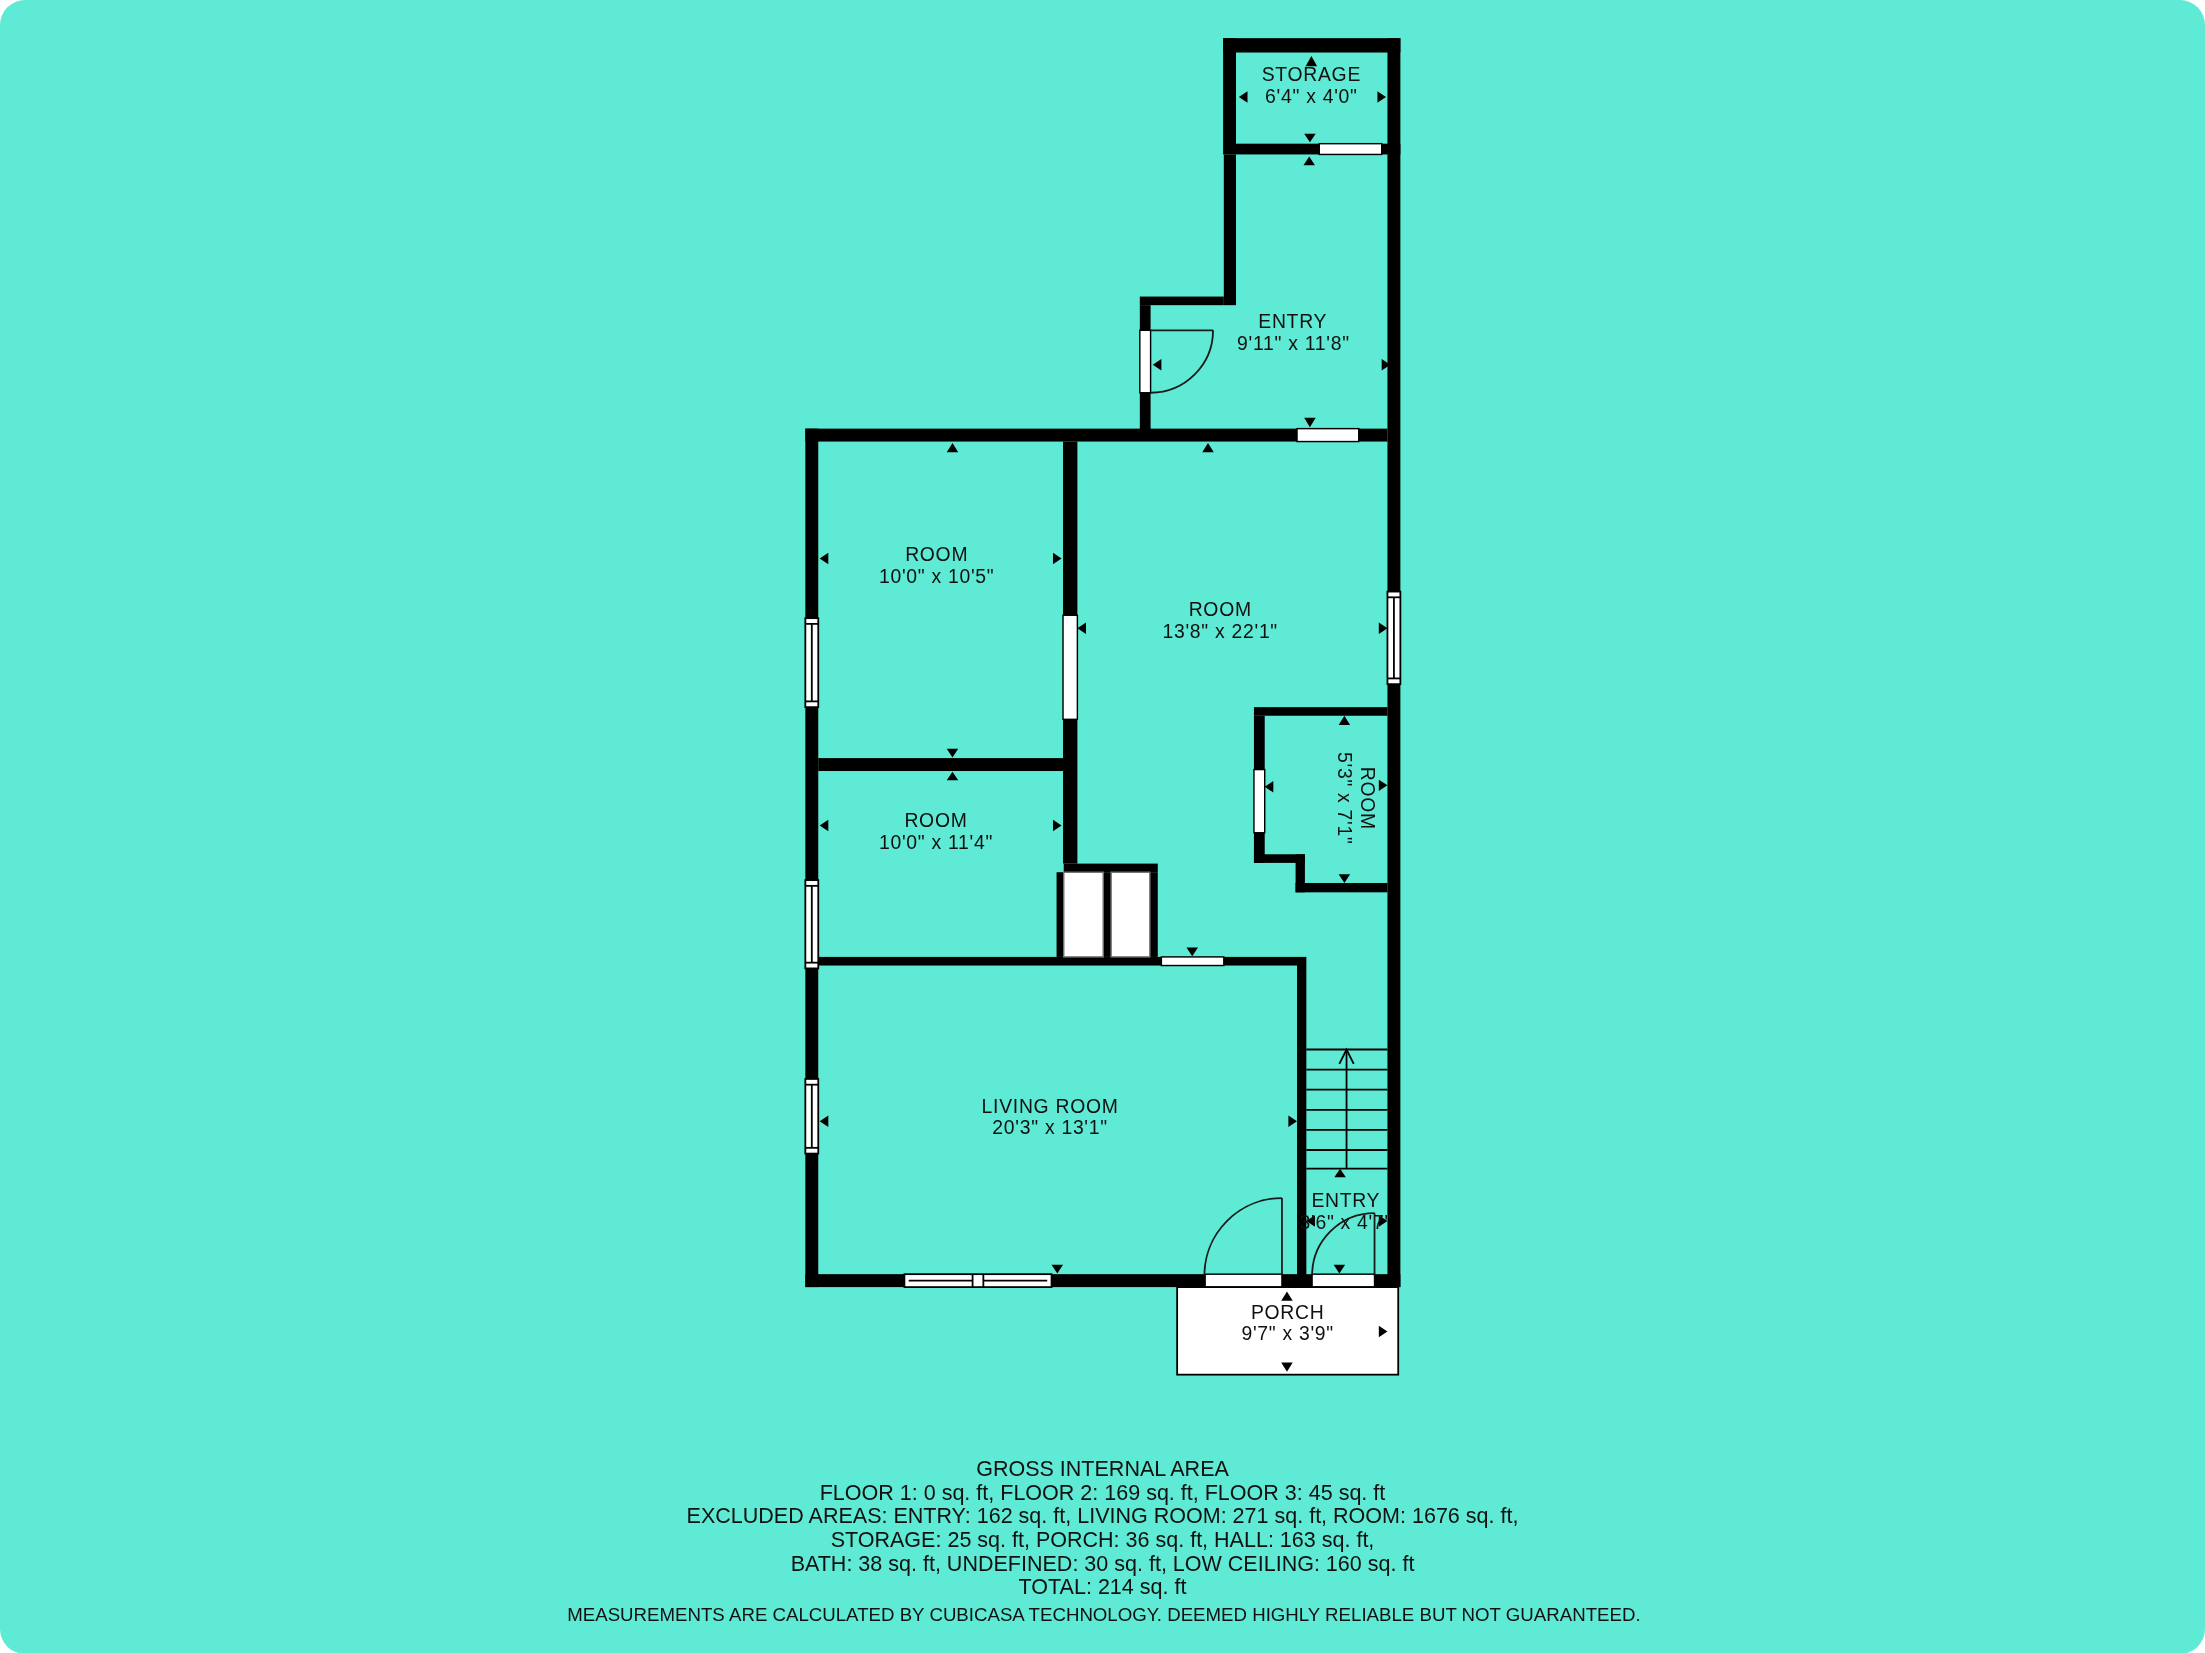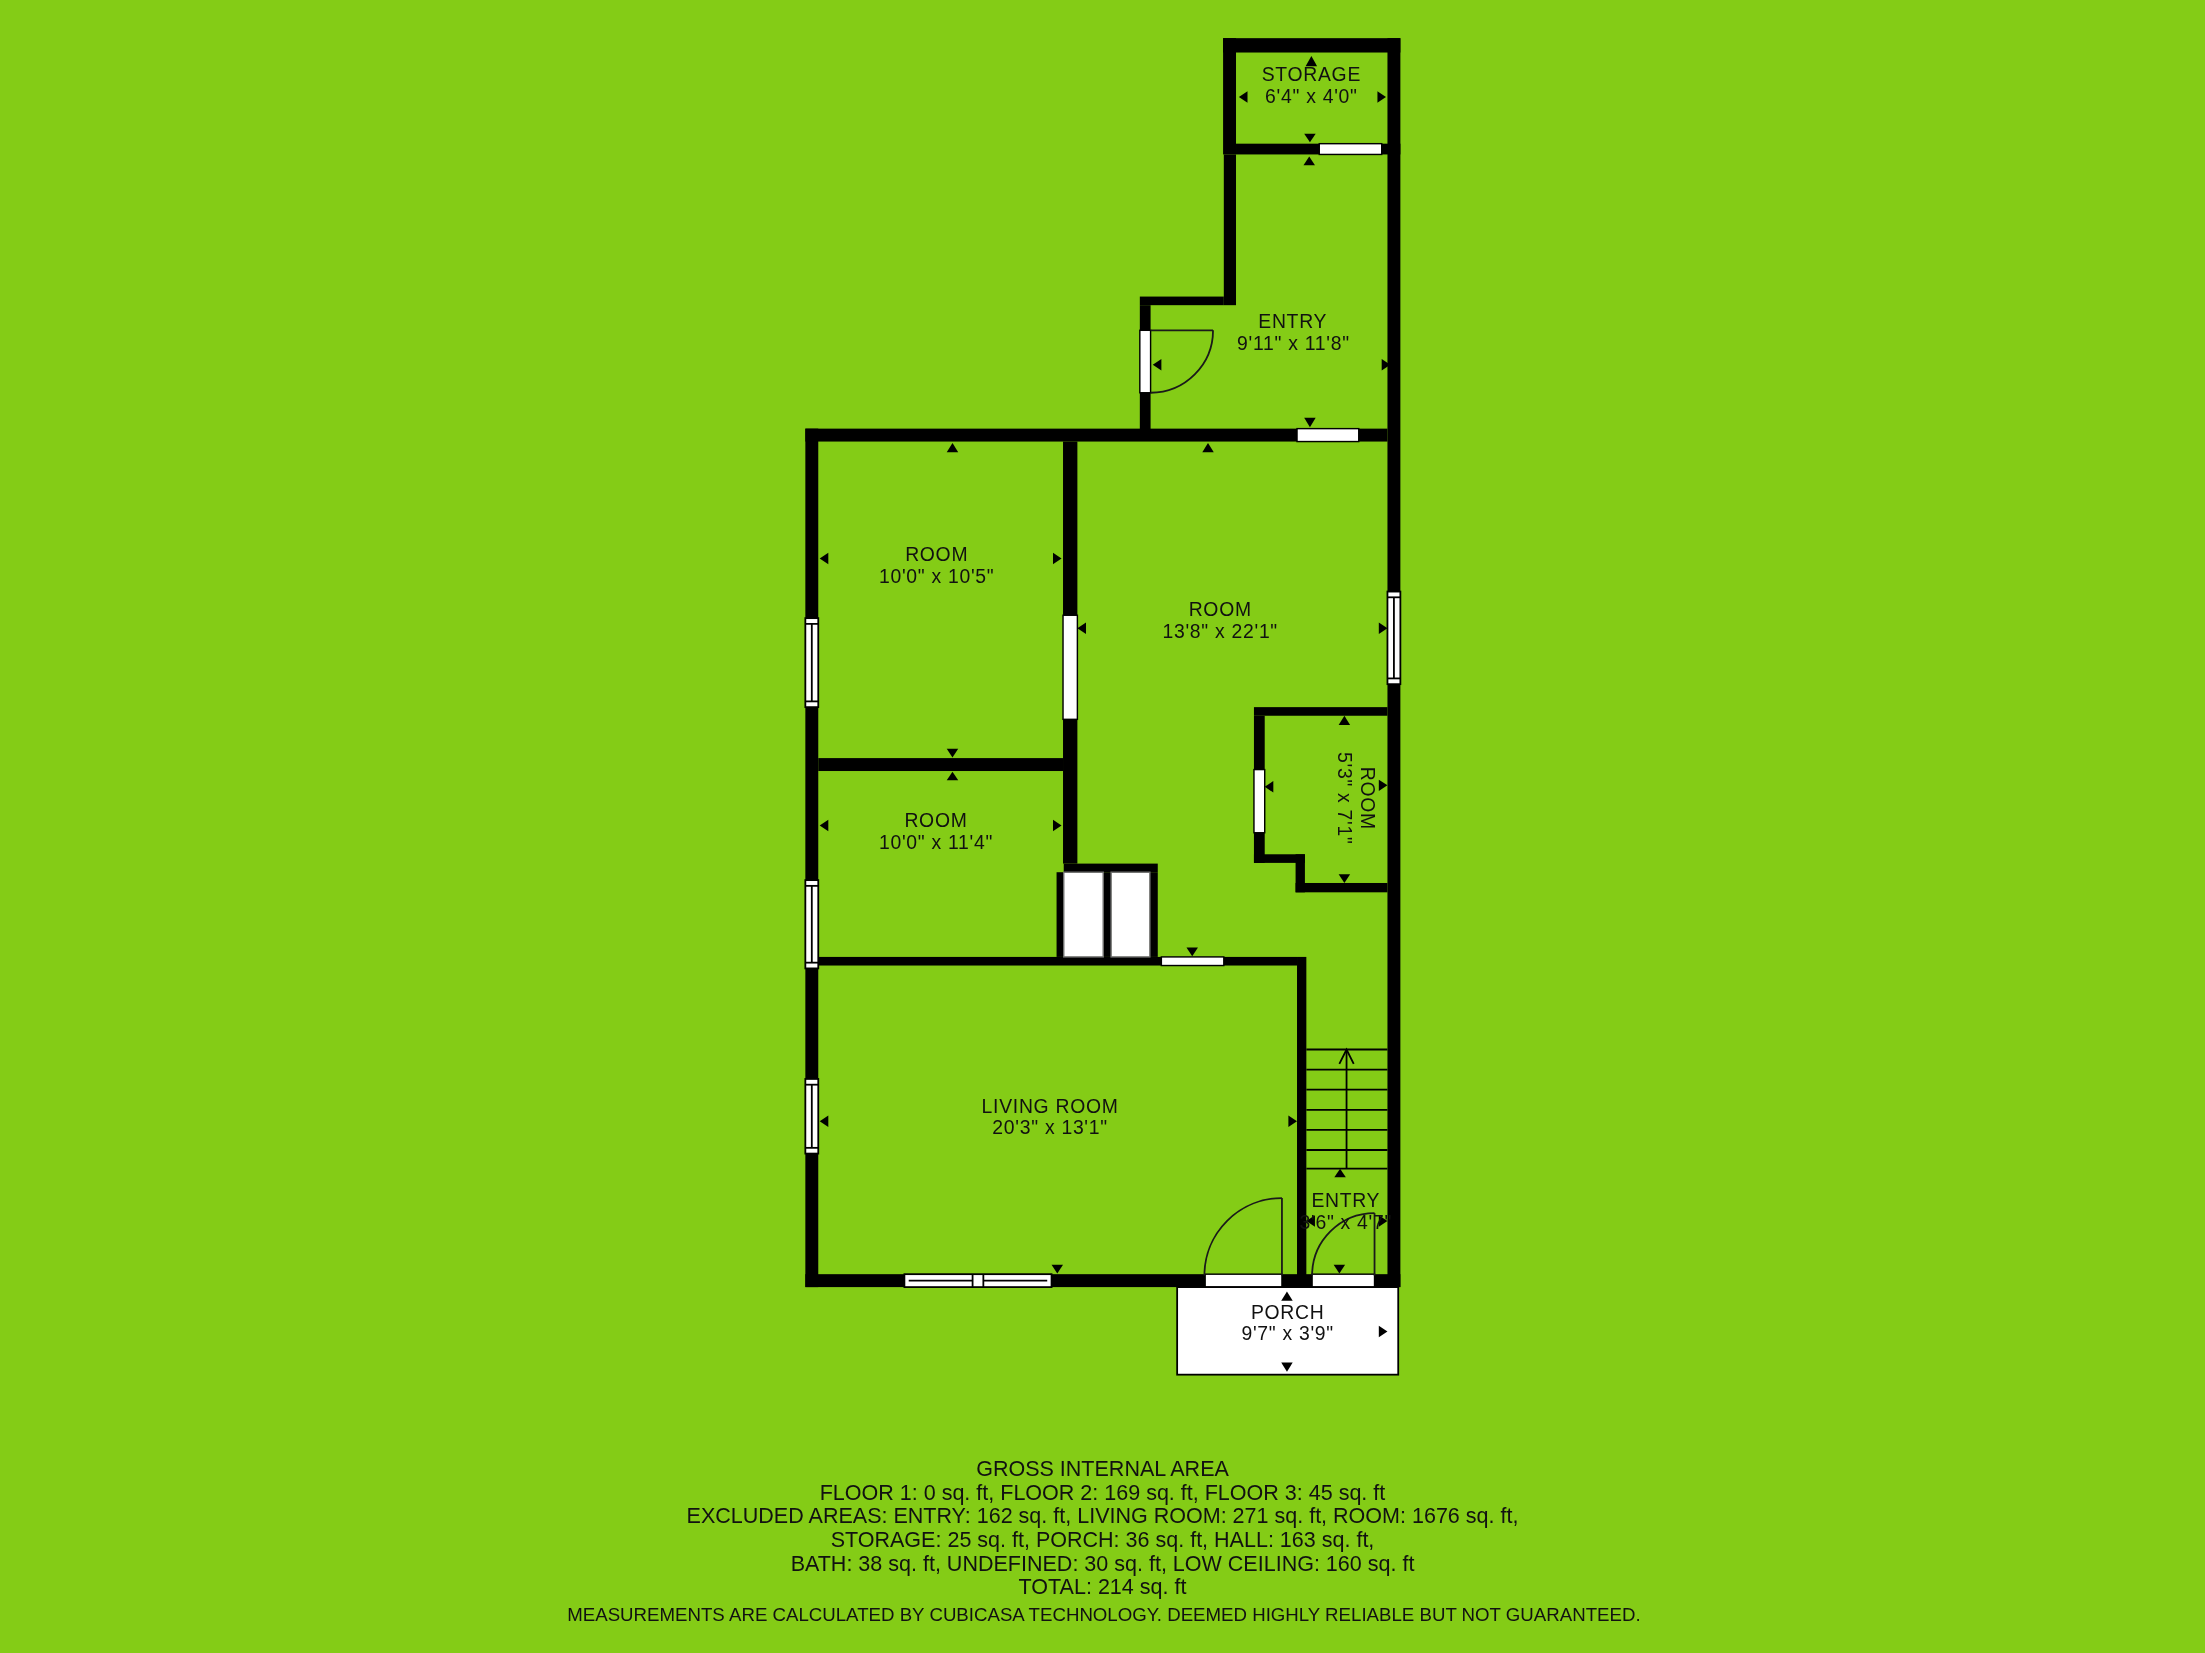"STORAGE" #stage { background: #84cc16 -> #5eead4; border-radius: none -> 25px }
